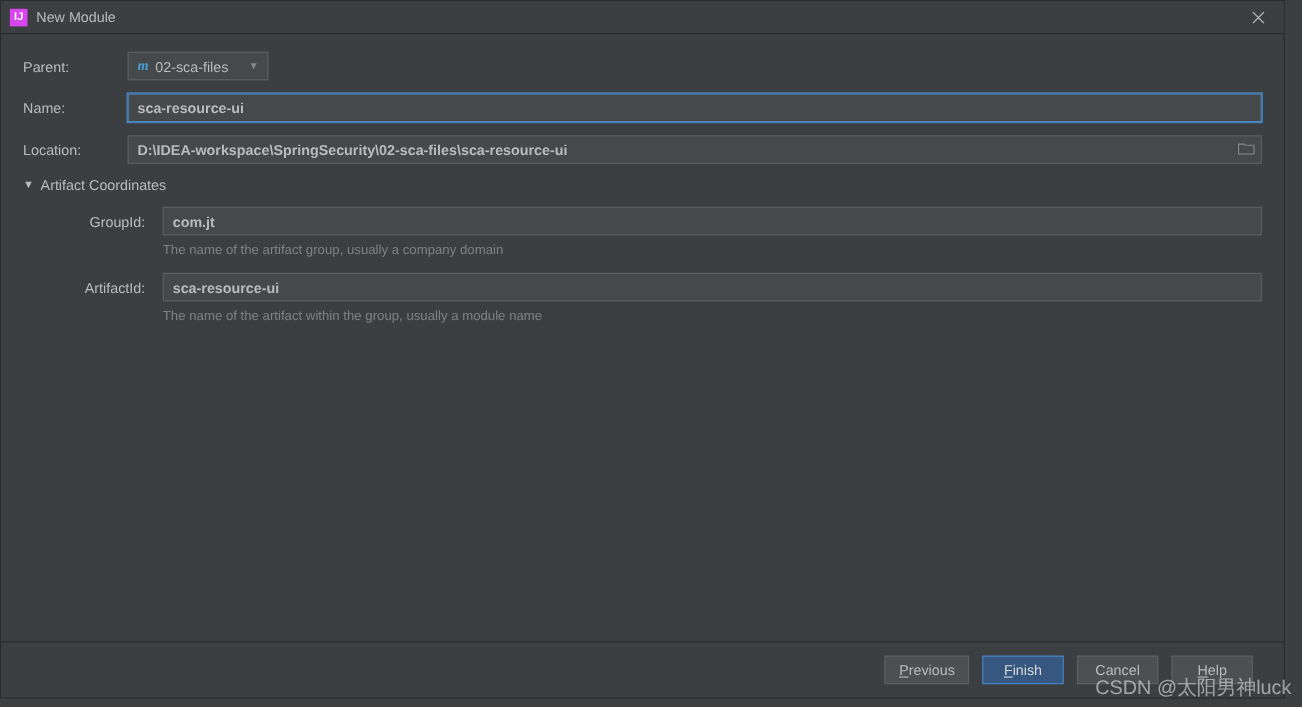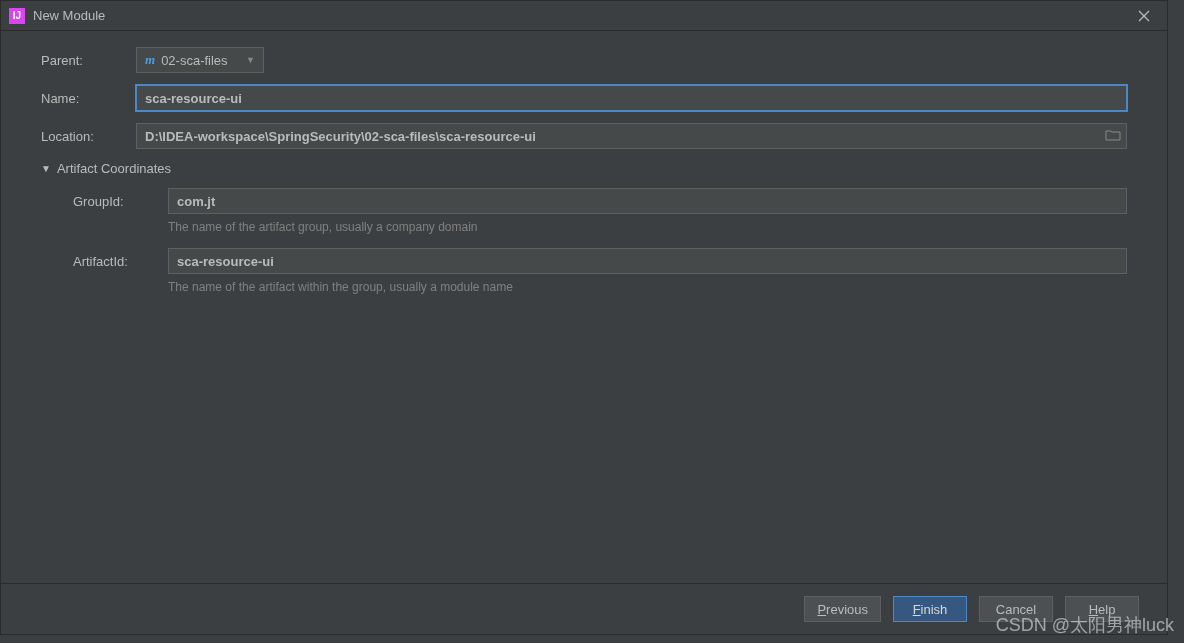"Parent:" .content { padding: 16px 40px -> 16px 20px }
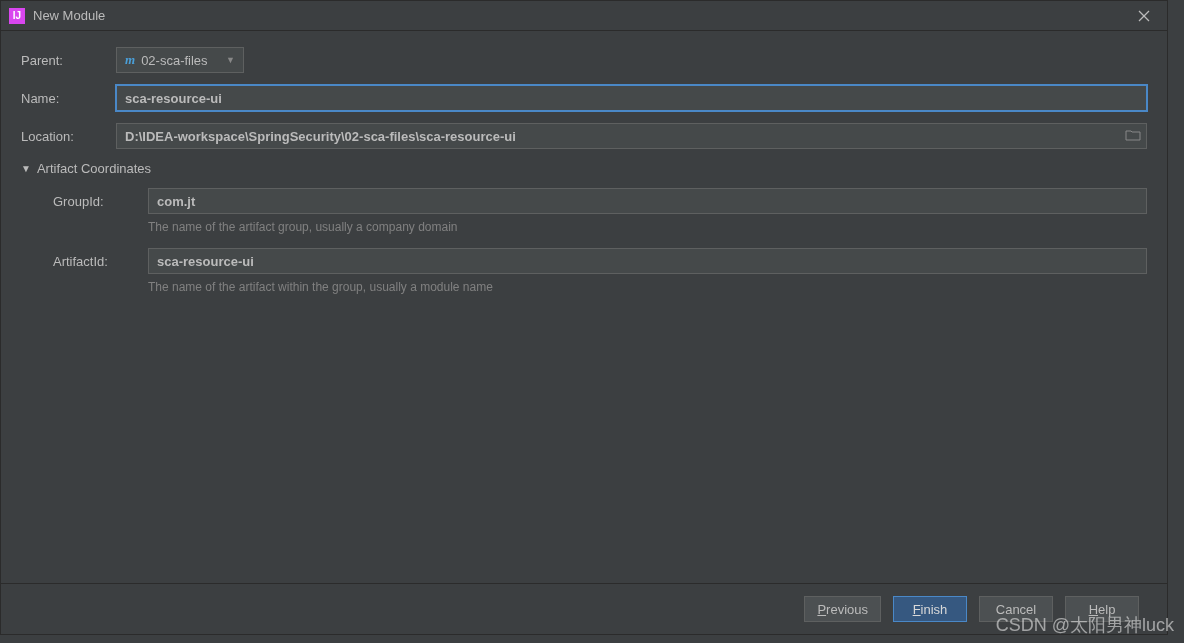"GroupId:" .indent .form-label { text-align: none -> right }
